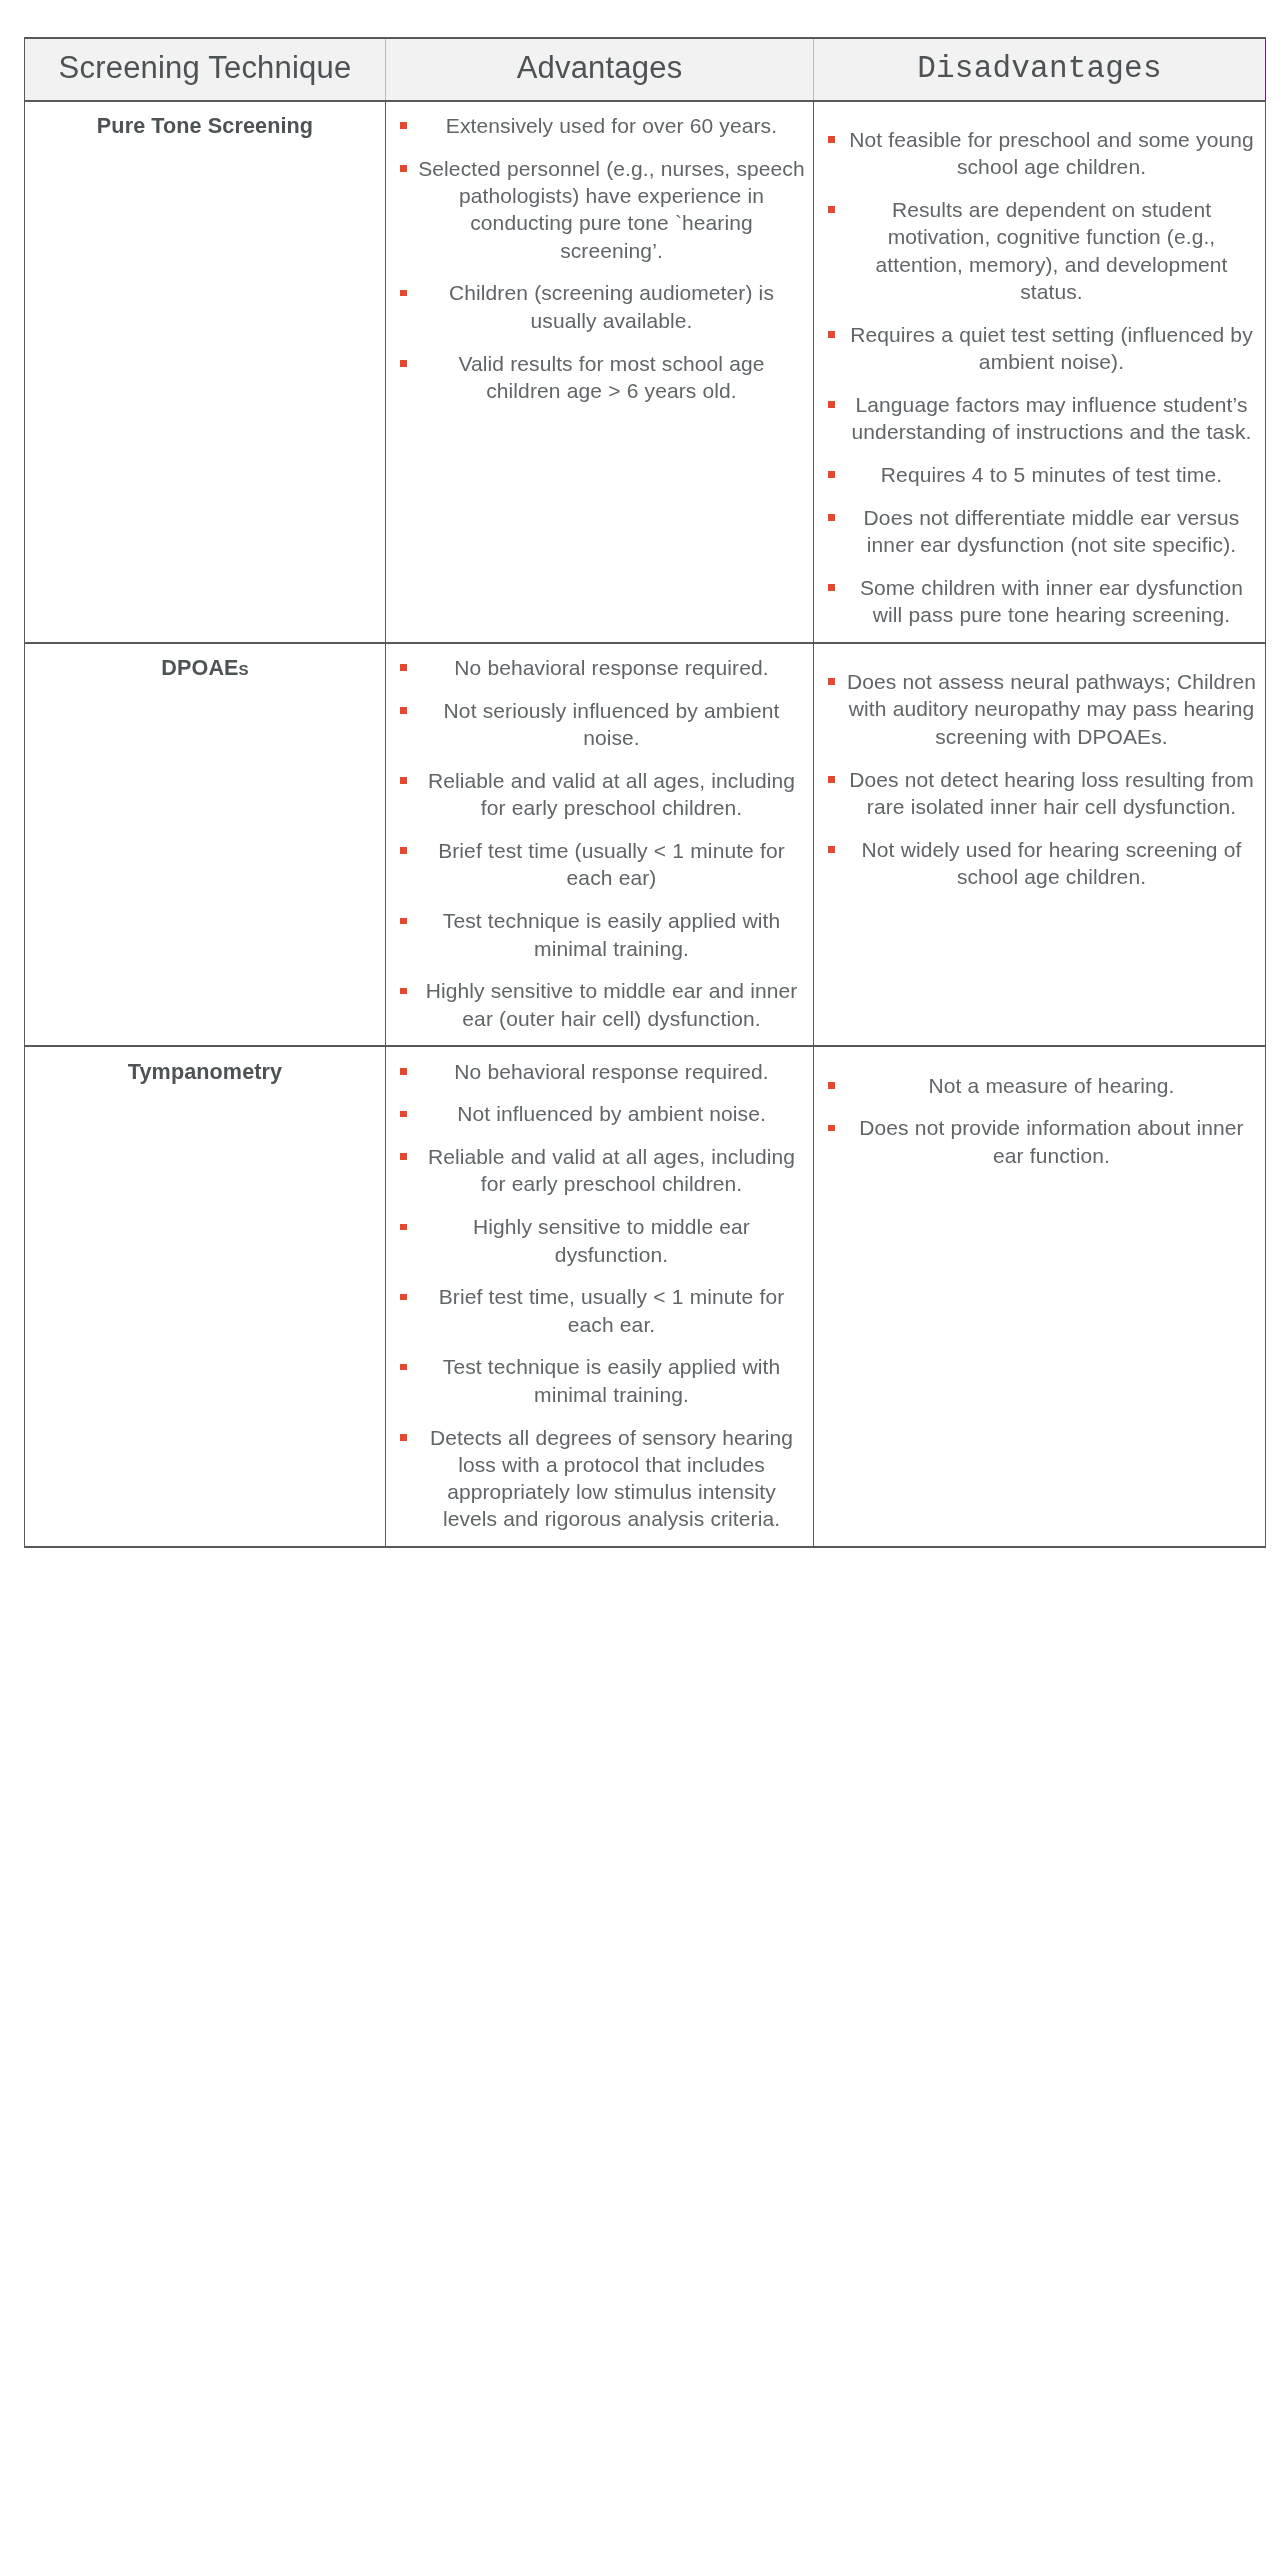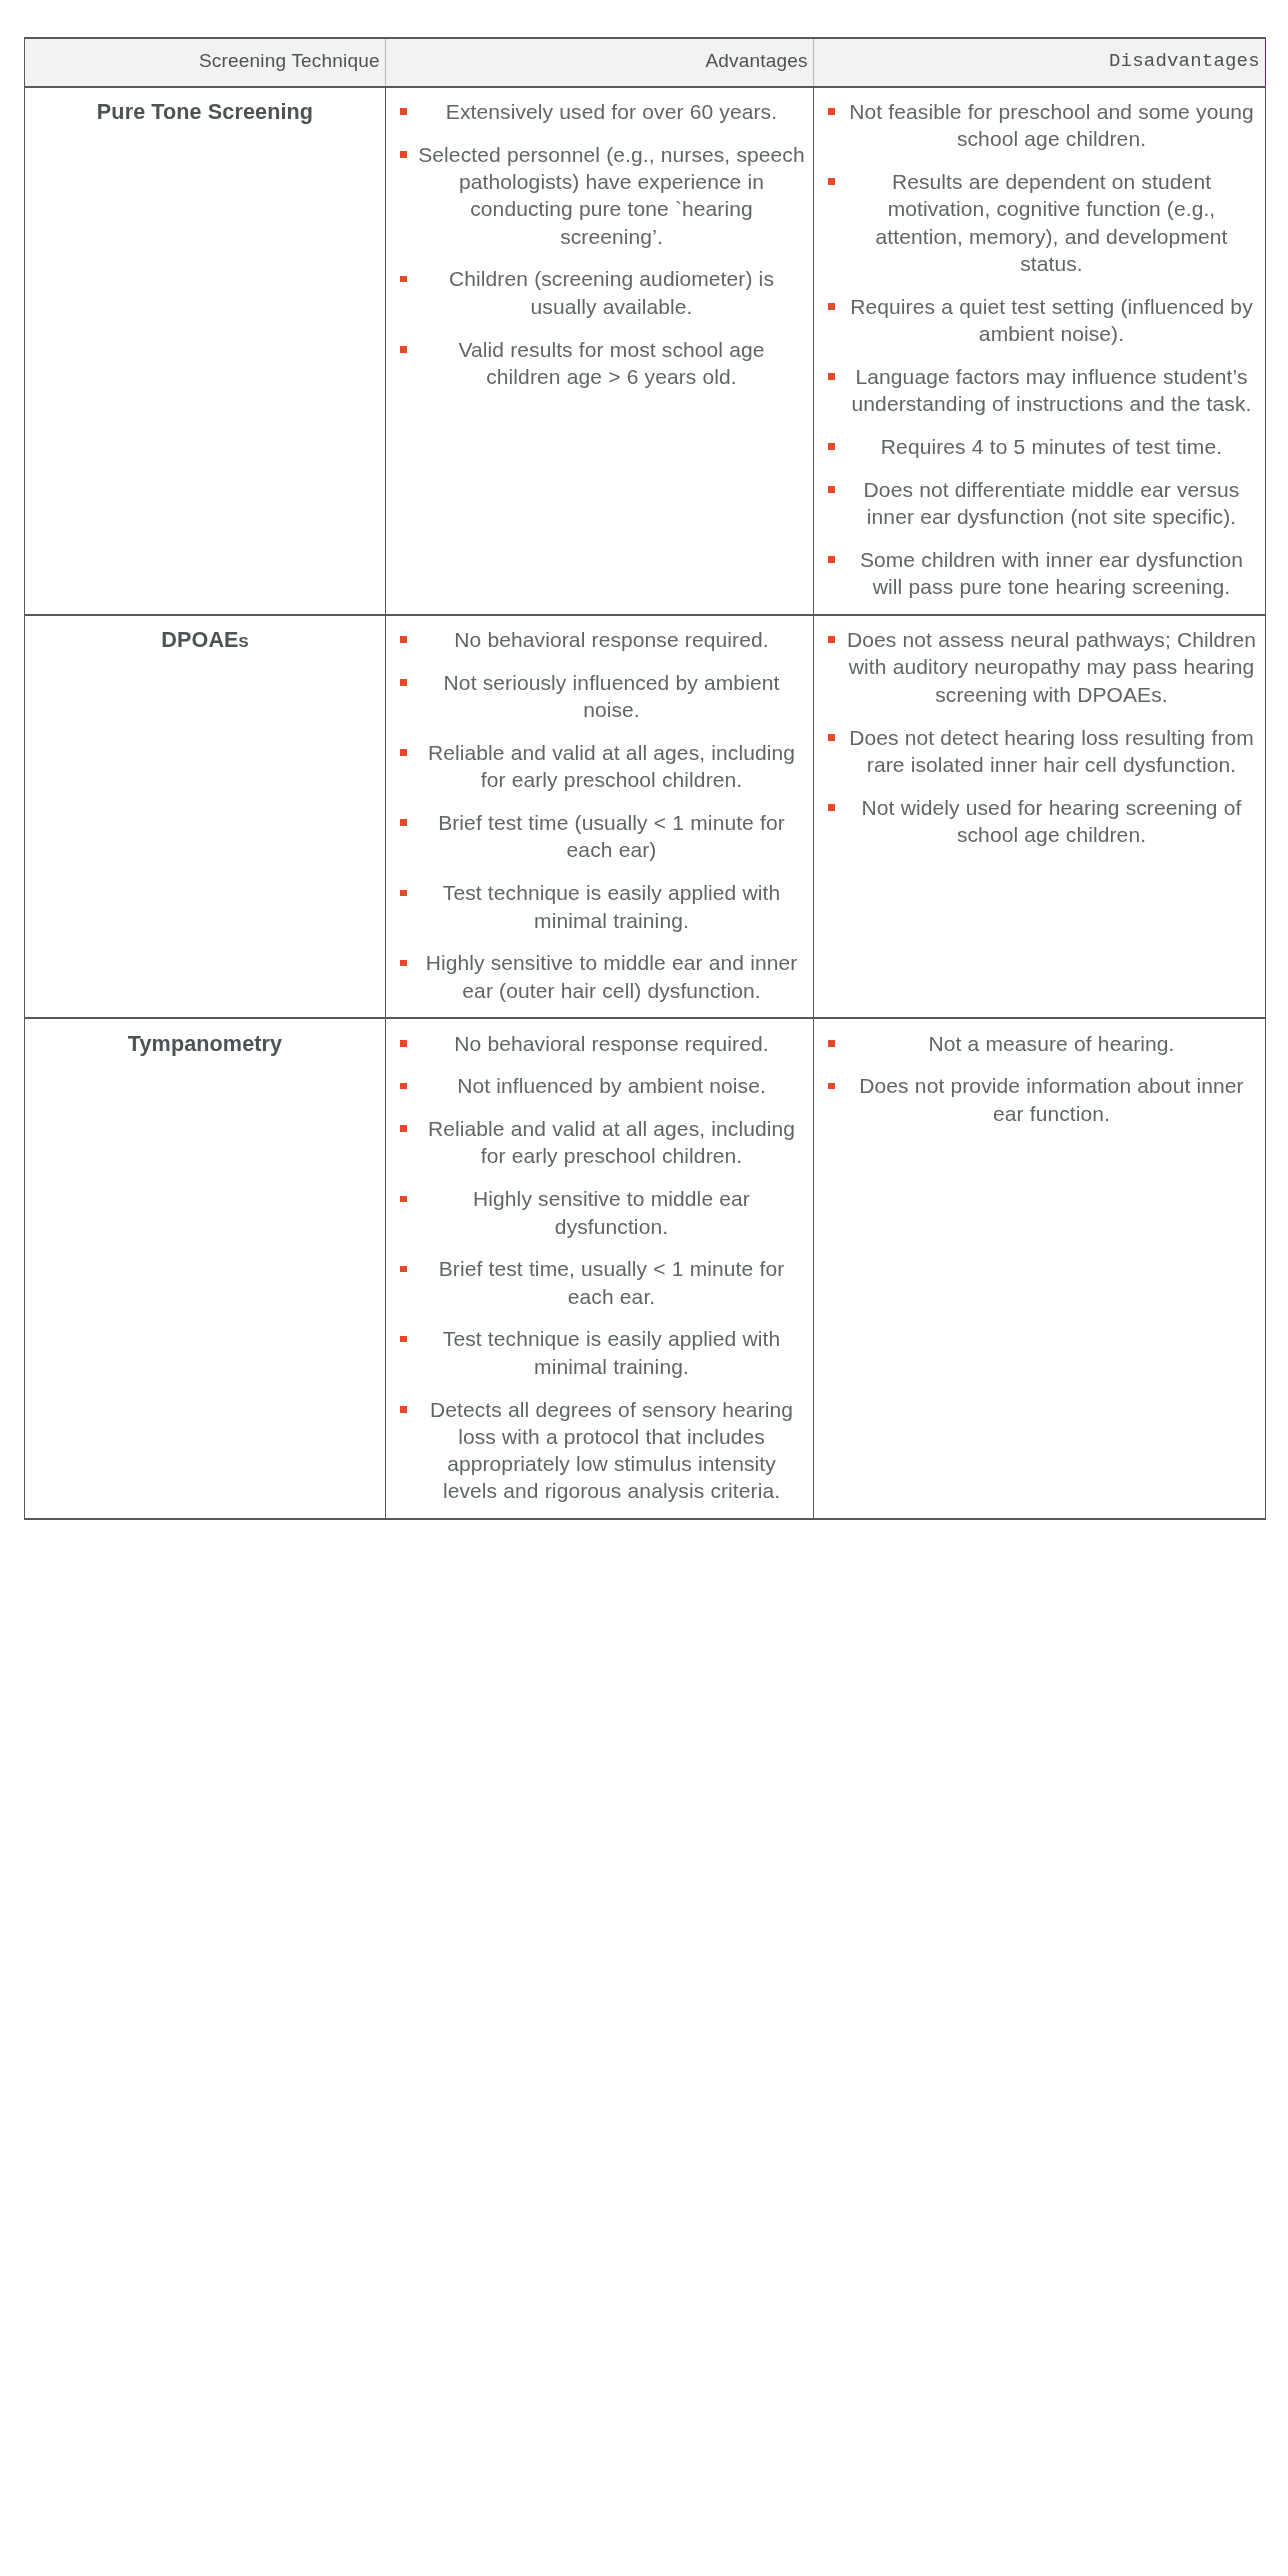"Screening Technique" thead th { font-size: 19px -> 31px; text-align: right -> center }
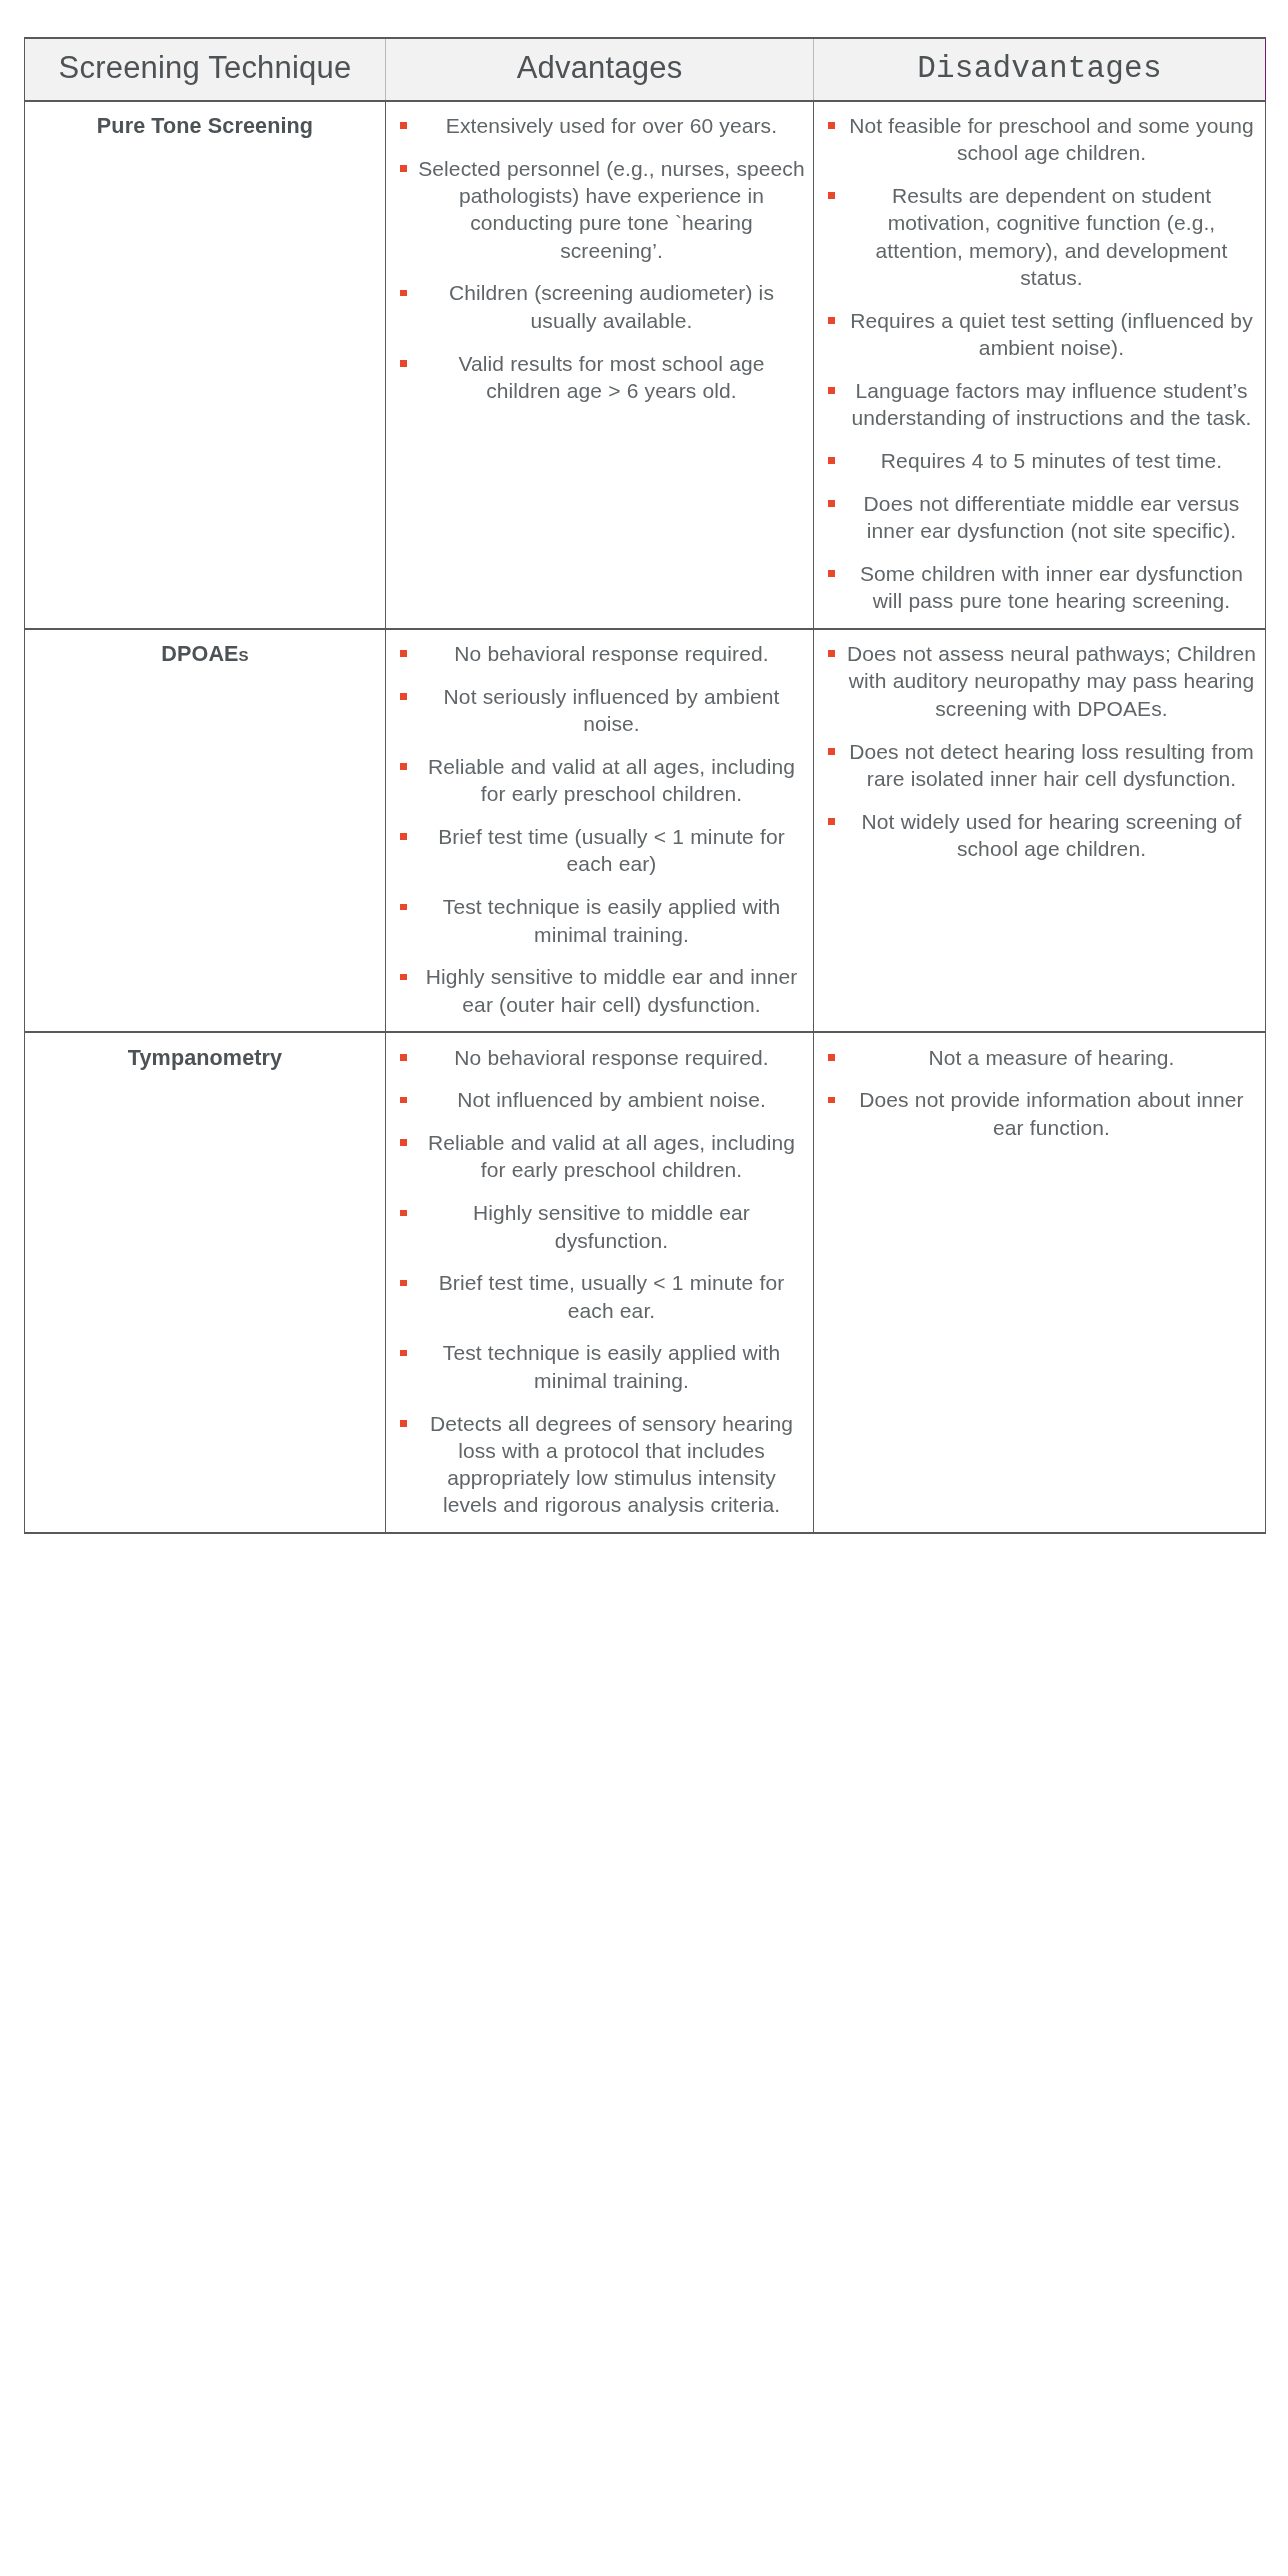"Not feasible for preschool and" td.dis-cell .bullet-text { margin-top: none -> 14px }
